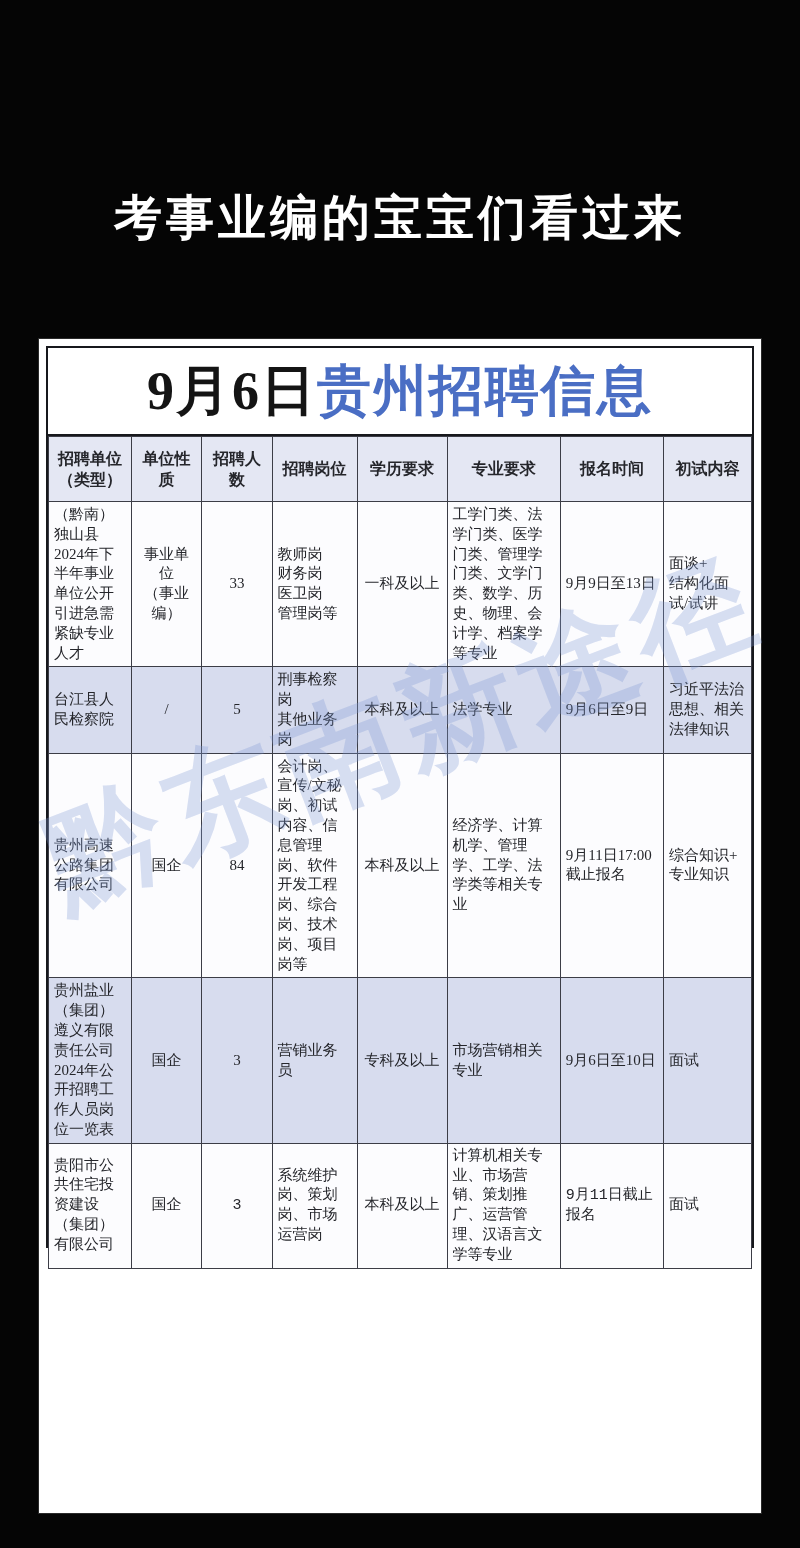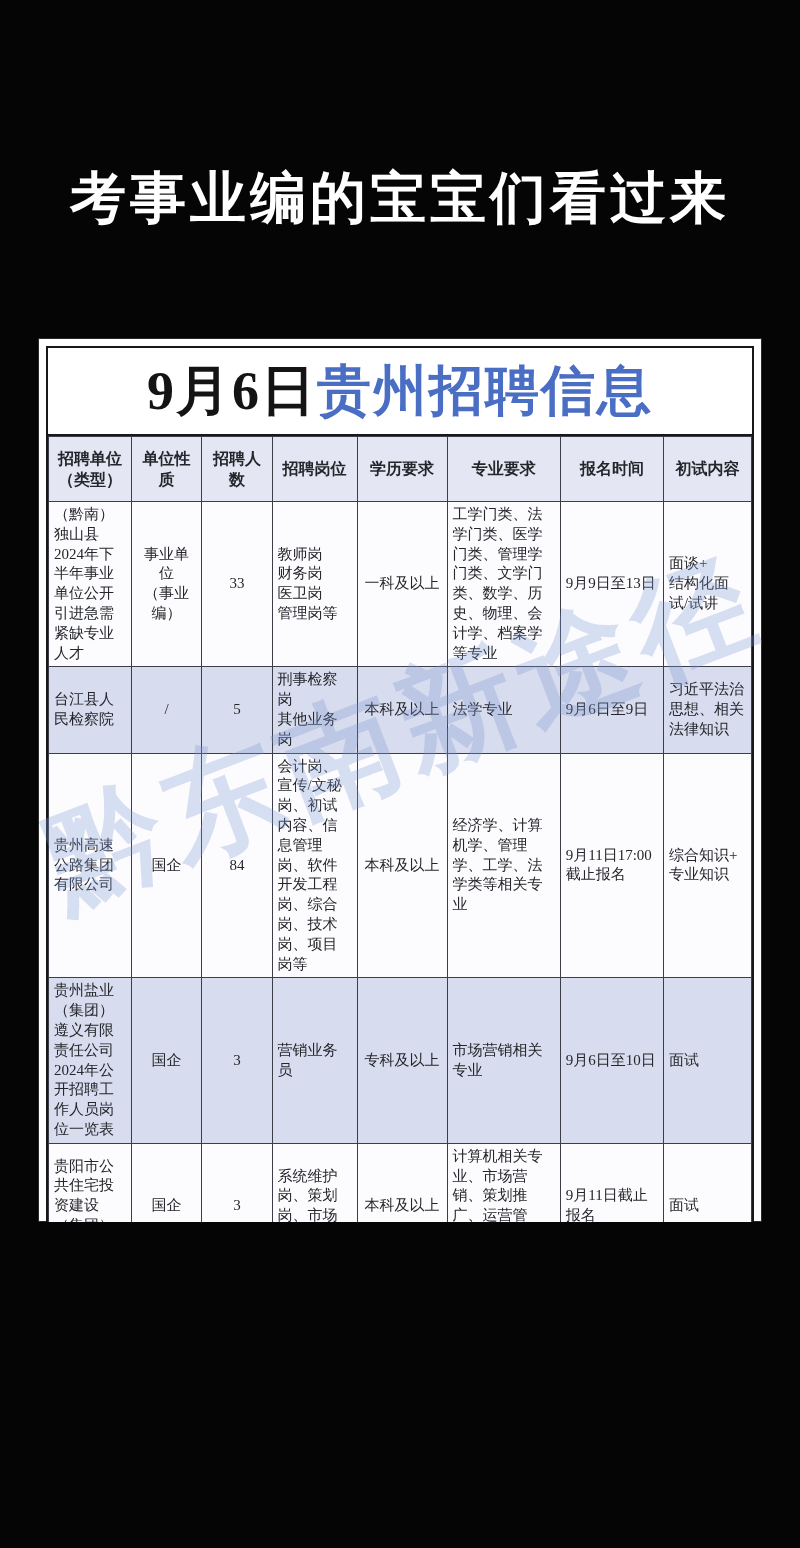"考事业编的宝宝们看过来" .headline { font-size: 56px -> 48px; top: 156px -> 176px }
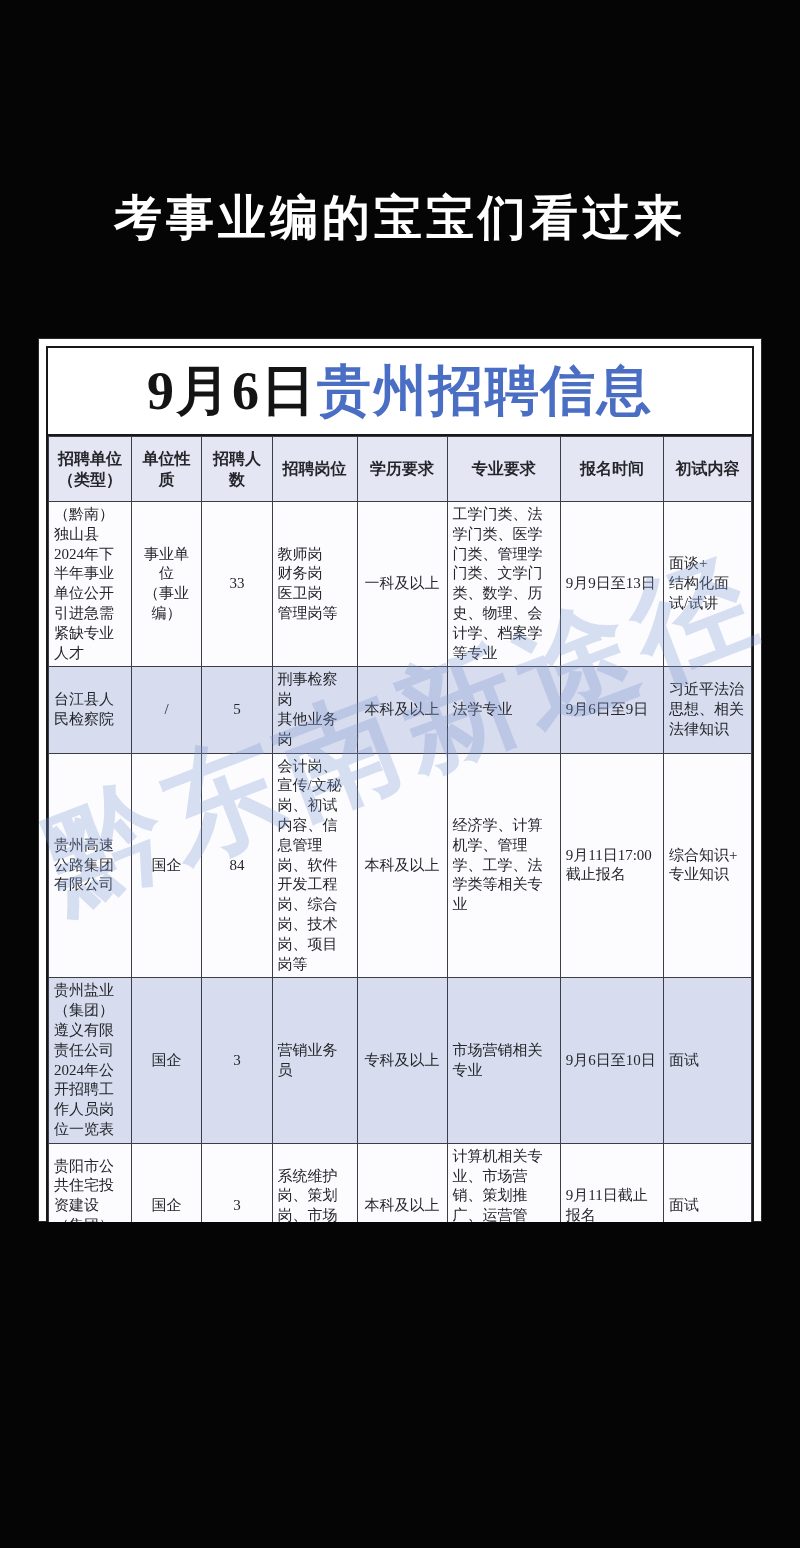"9月6日贵州招聘信息" .panel { height: 884px -> 1176px }
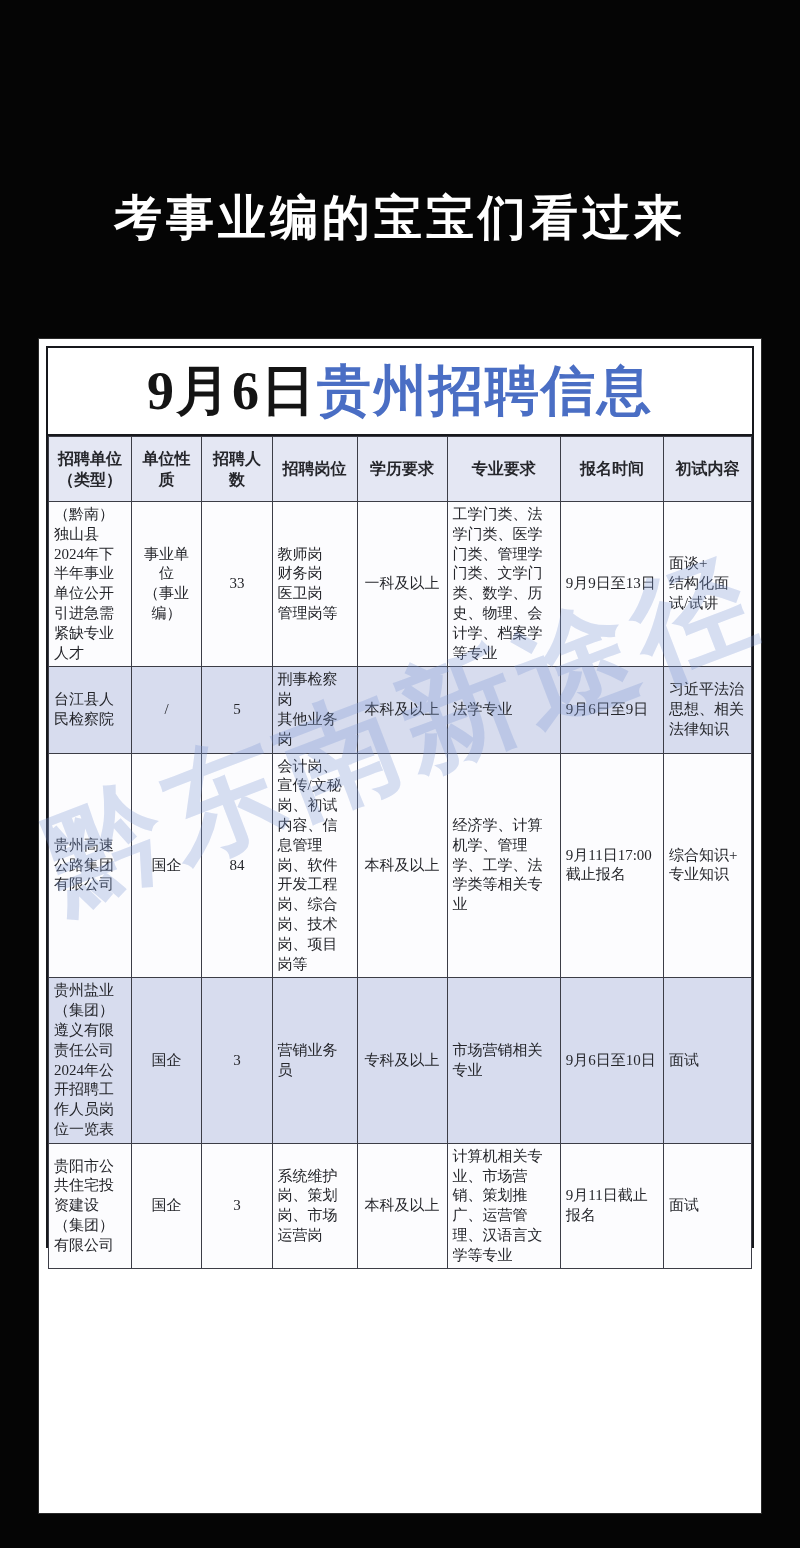"贵阳市公共住宅投资建设（集团）有限公司" tr.r4 { font-family: none -> Liberation Mono, monospace }
